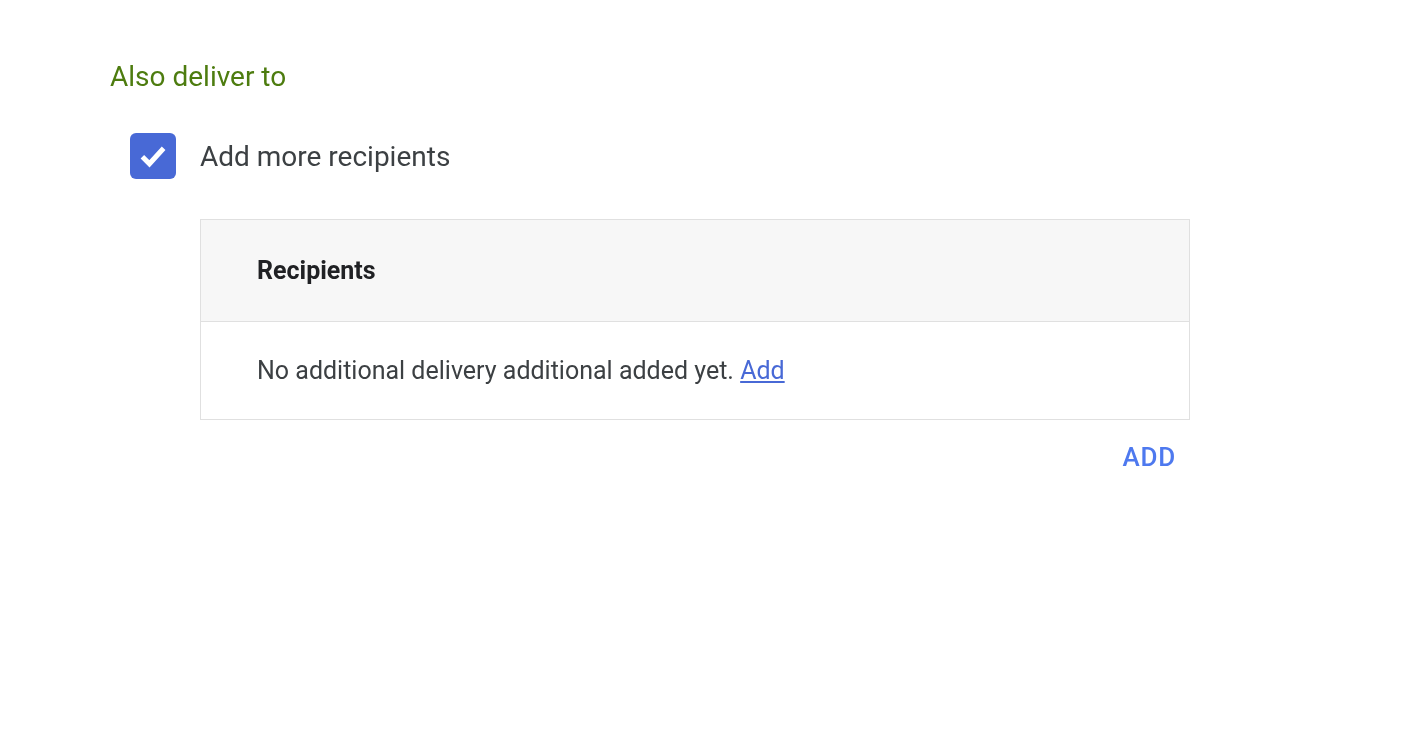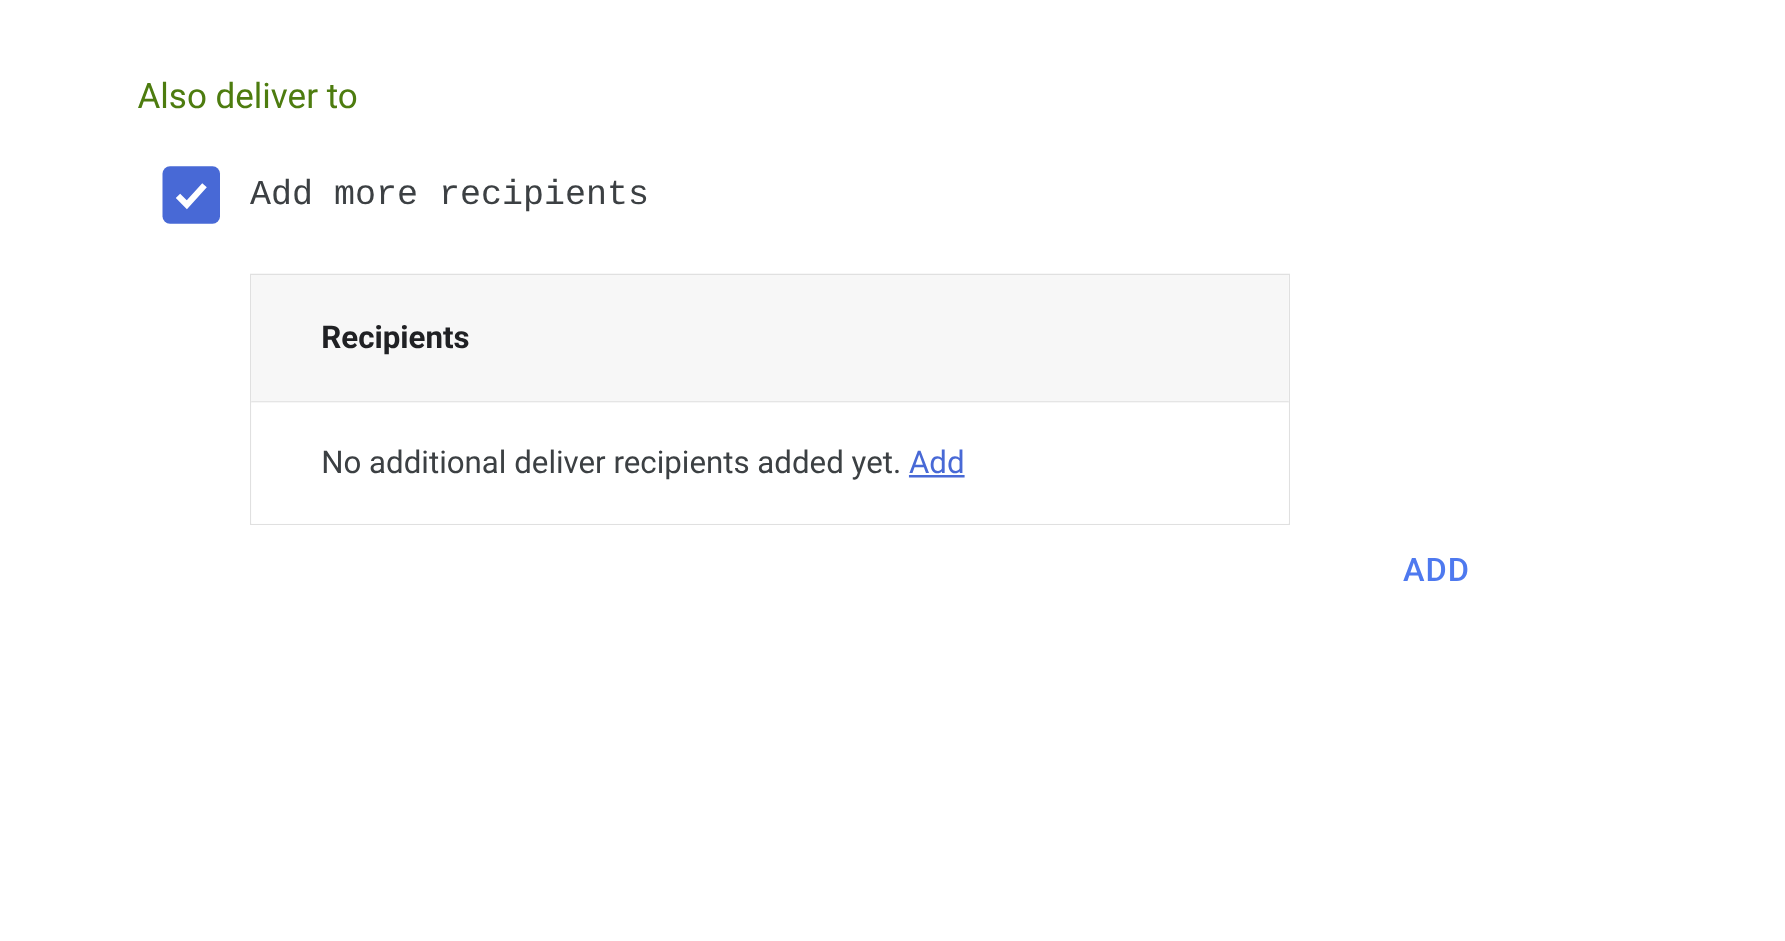"Add more recipients" .checkbox-row { font-family: Liberation Mono, monospace -> none }
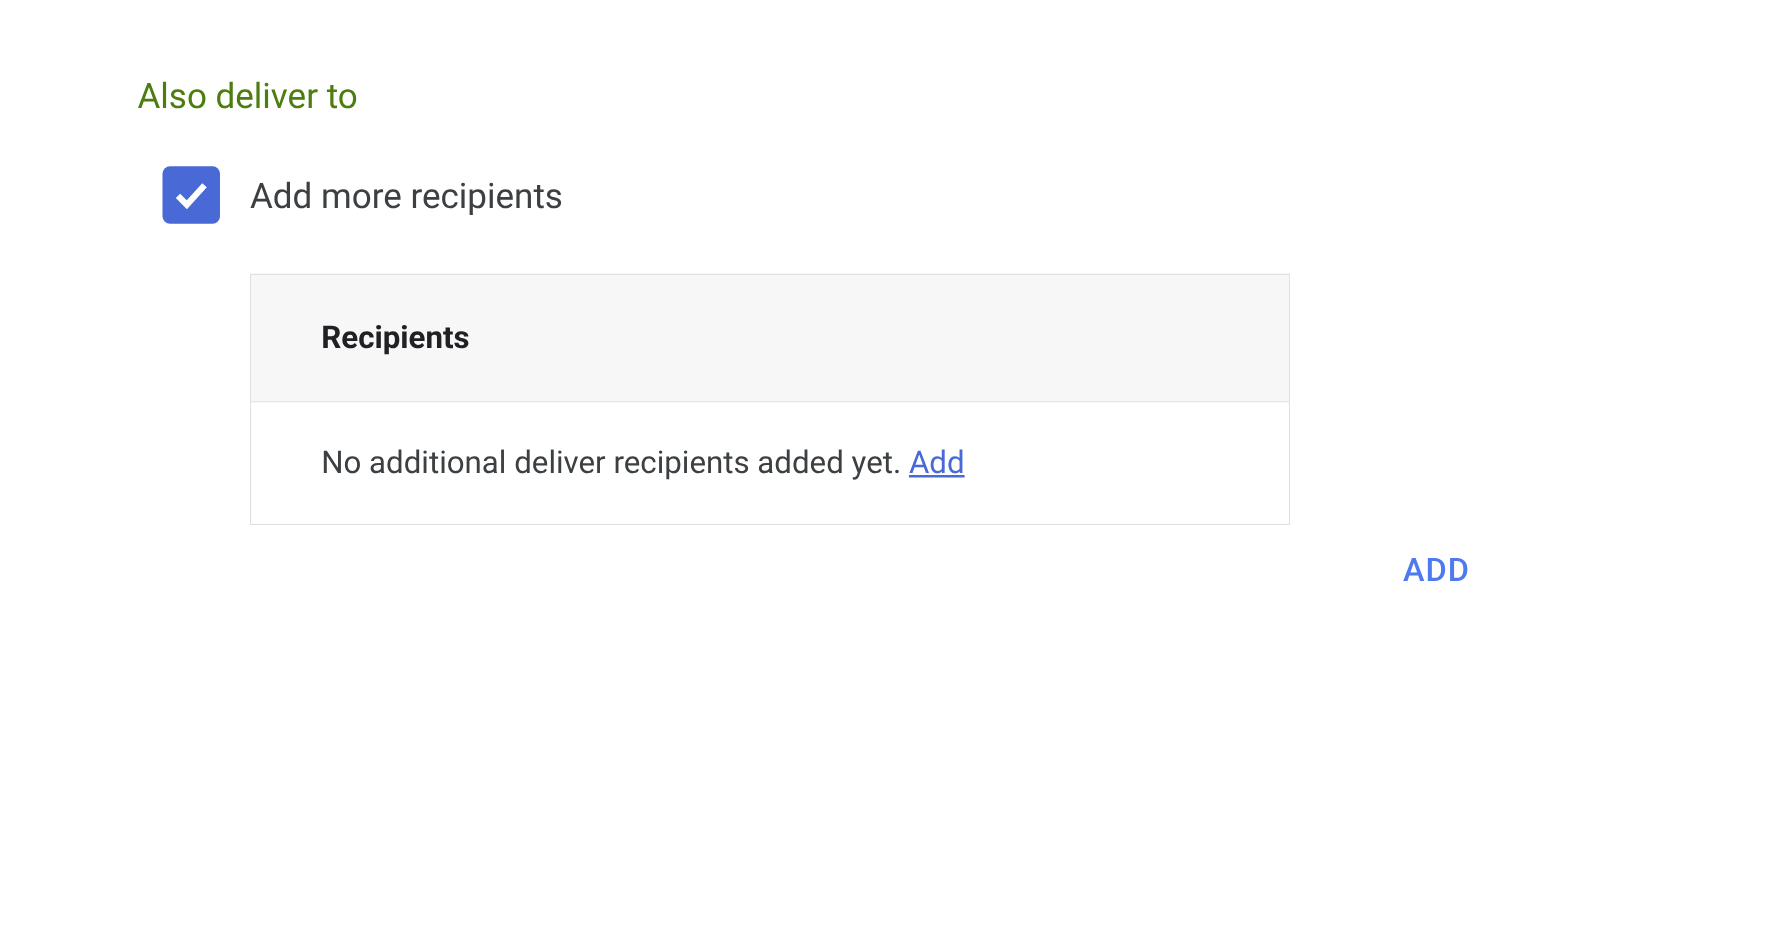"Recipients" .recipients-table { width: 832px -> 990px }
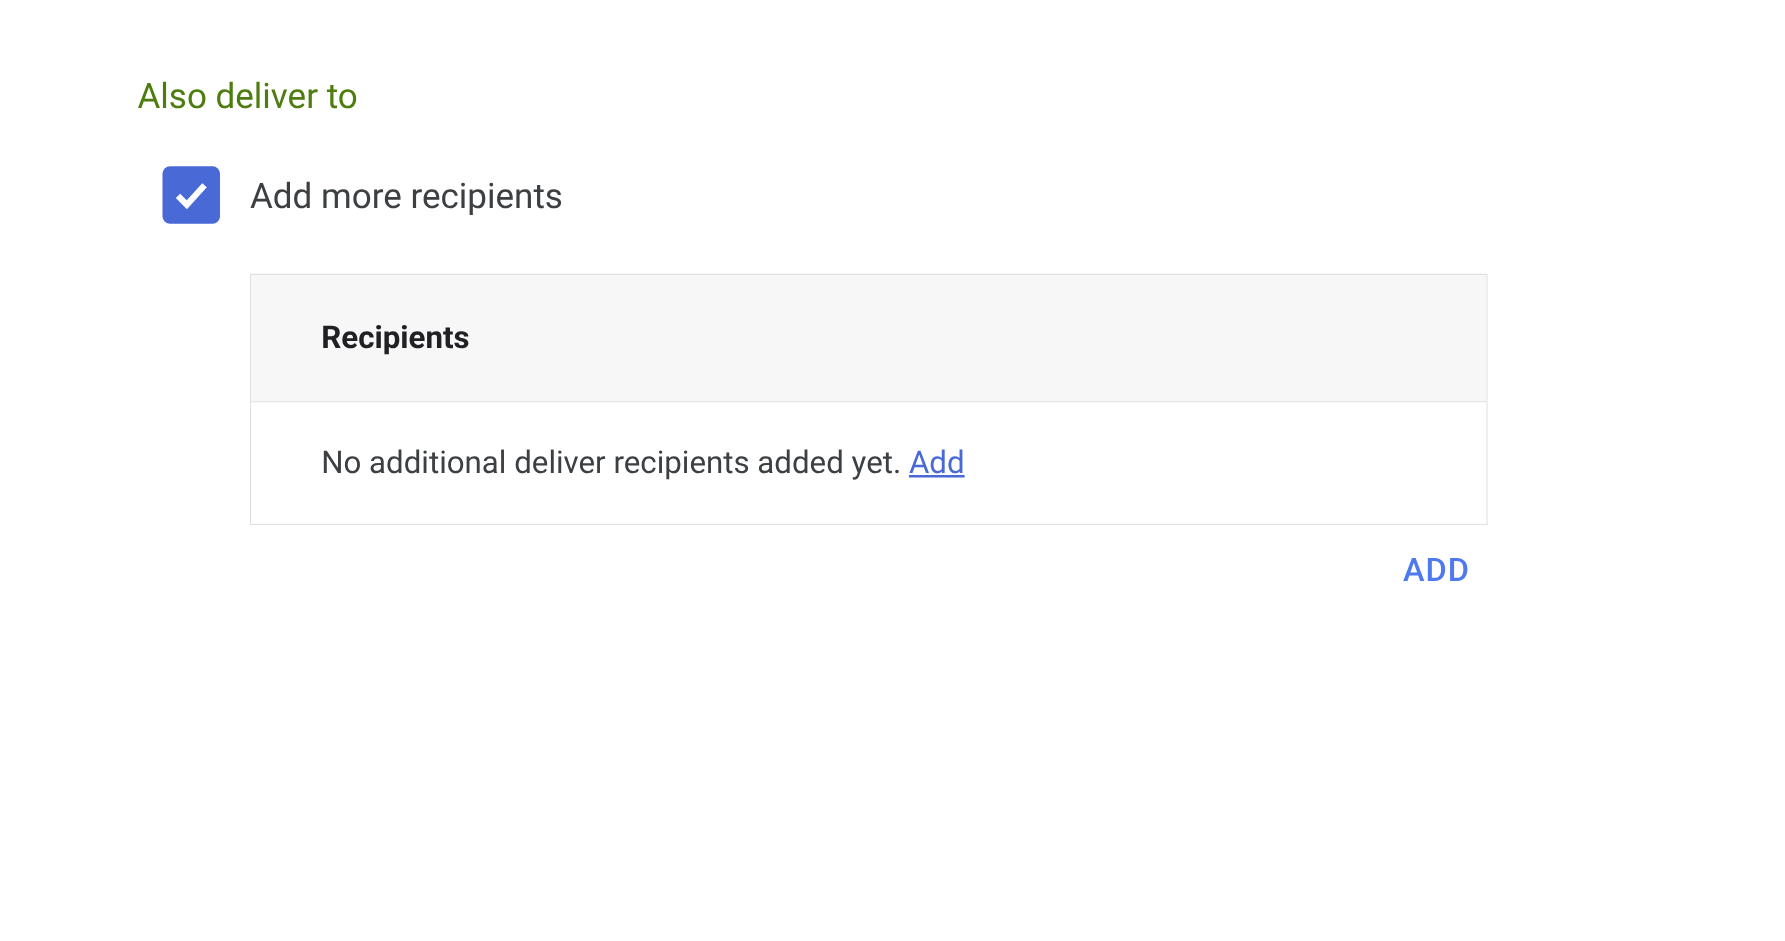"No additional deliver recipients added" span.empty-text { text: deliver recipients -> delivery additional }
